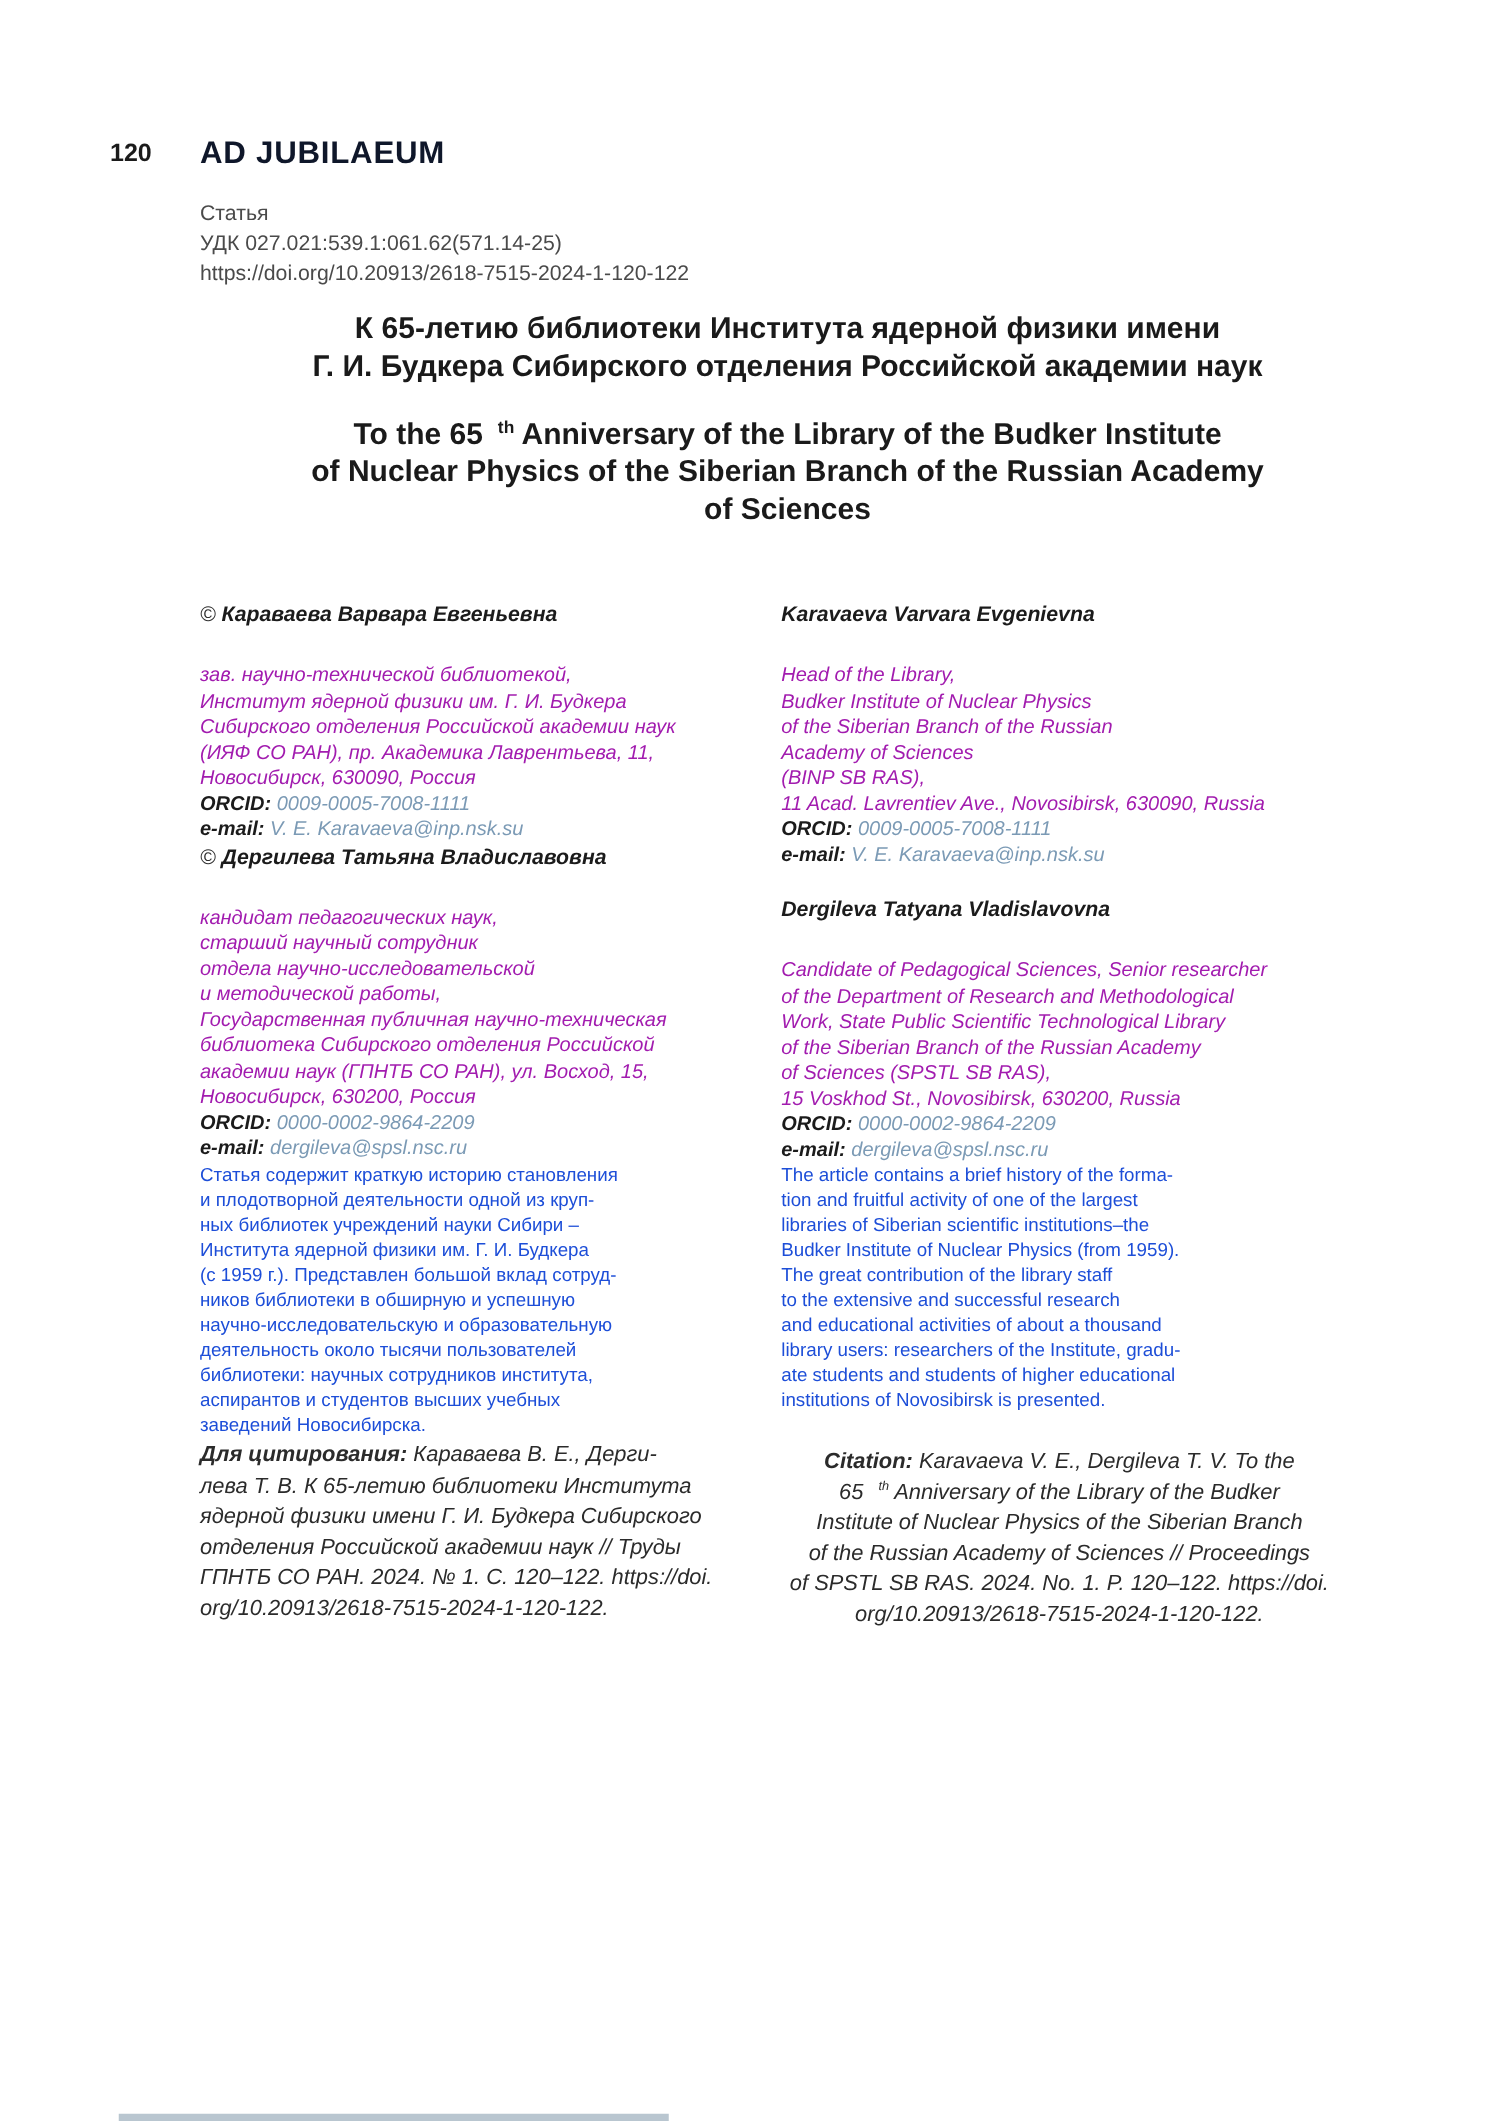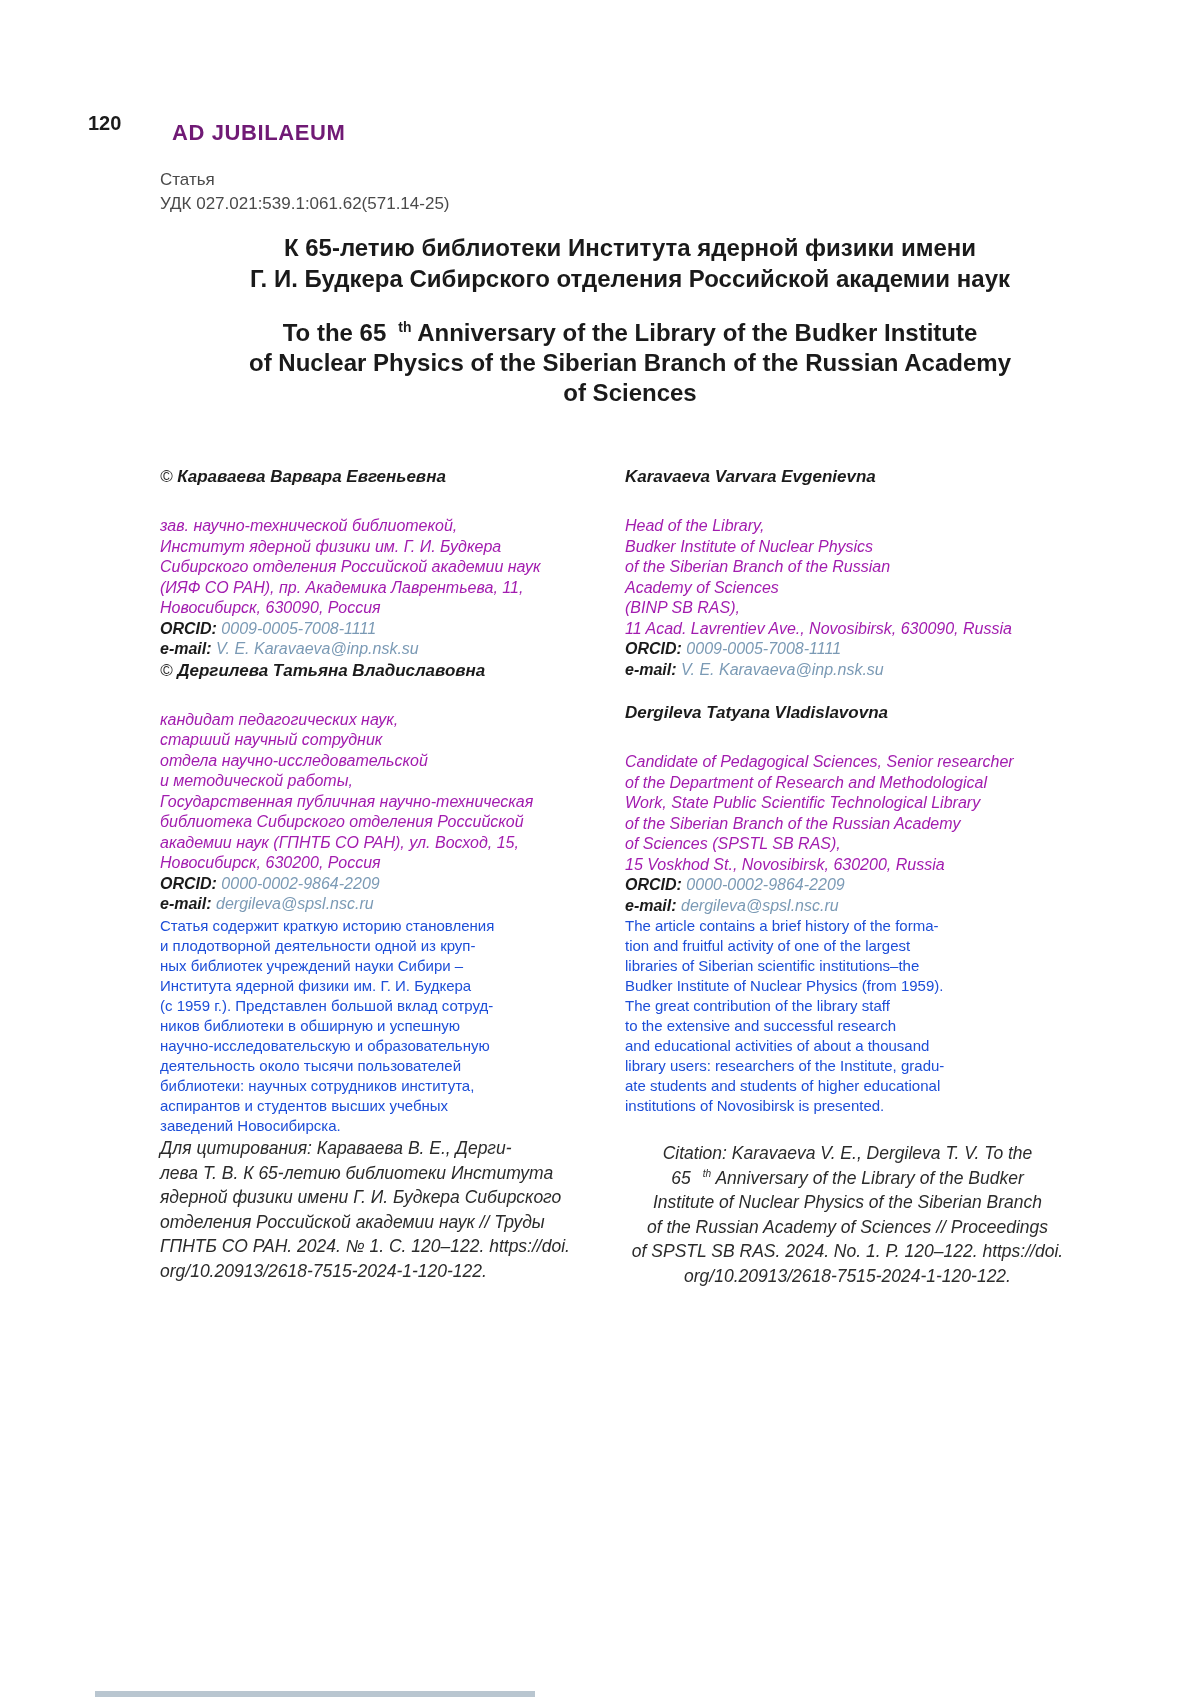"AD JUBILAEUM" .section-title { color: #701a75 -> #0f172a; font-size: 22px -> 25px; margin: 12px -> 0 }
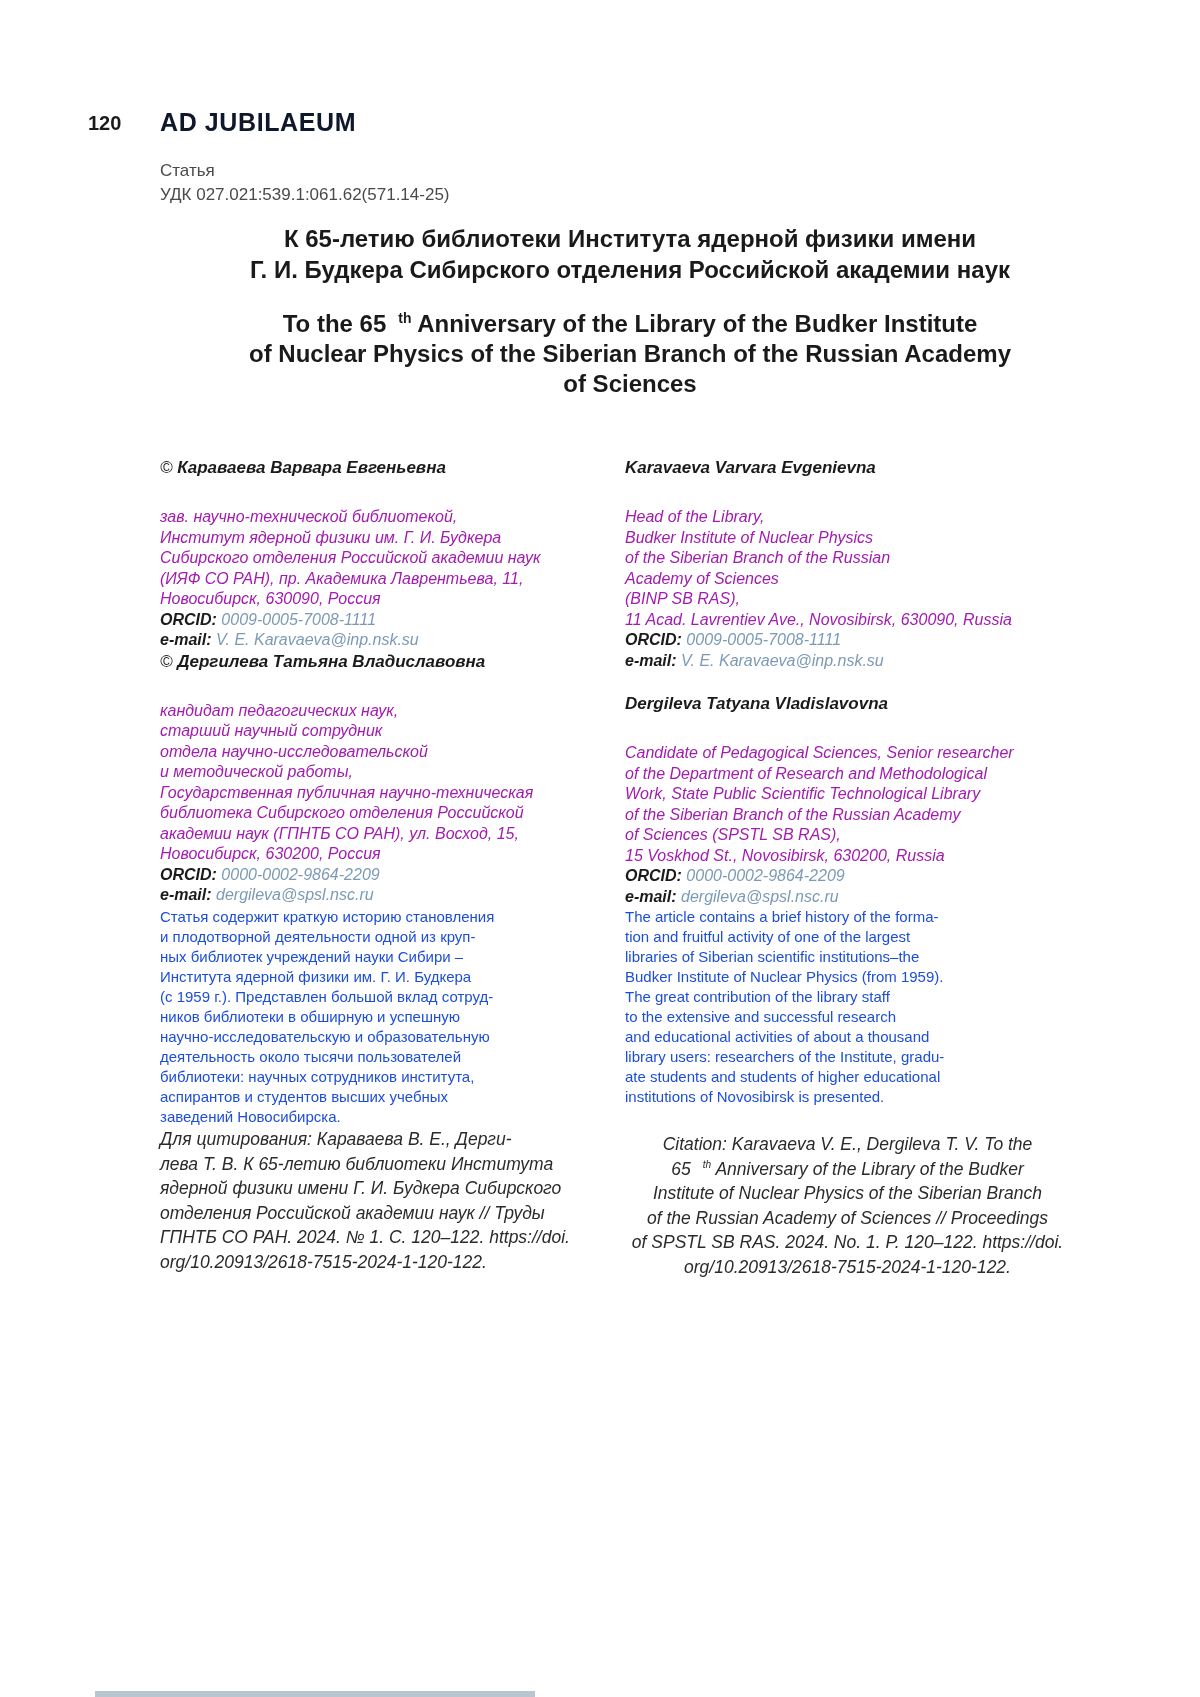"https://doi.org/10.20913/2618-7515-2024-" div { html: none -> <div>https://doi.org/10.20913/2618-7515-2024-1-120-122</div> }
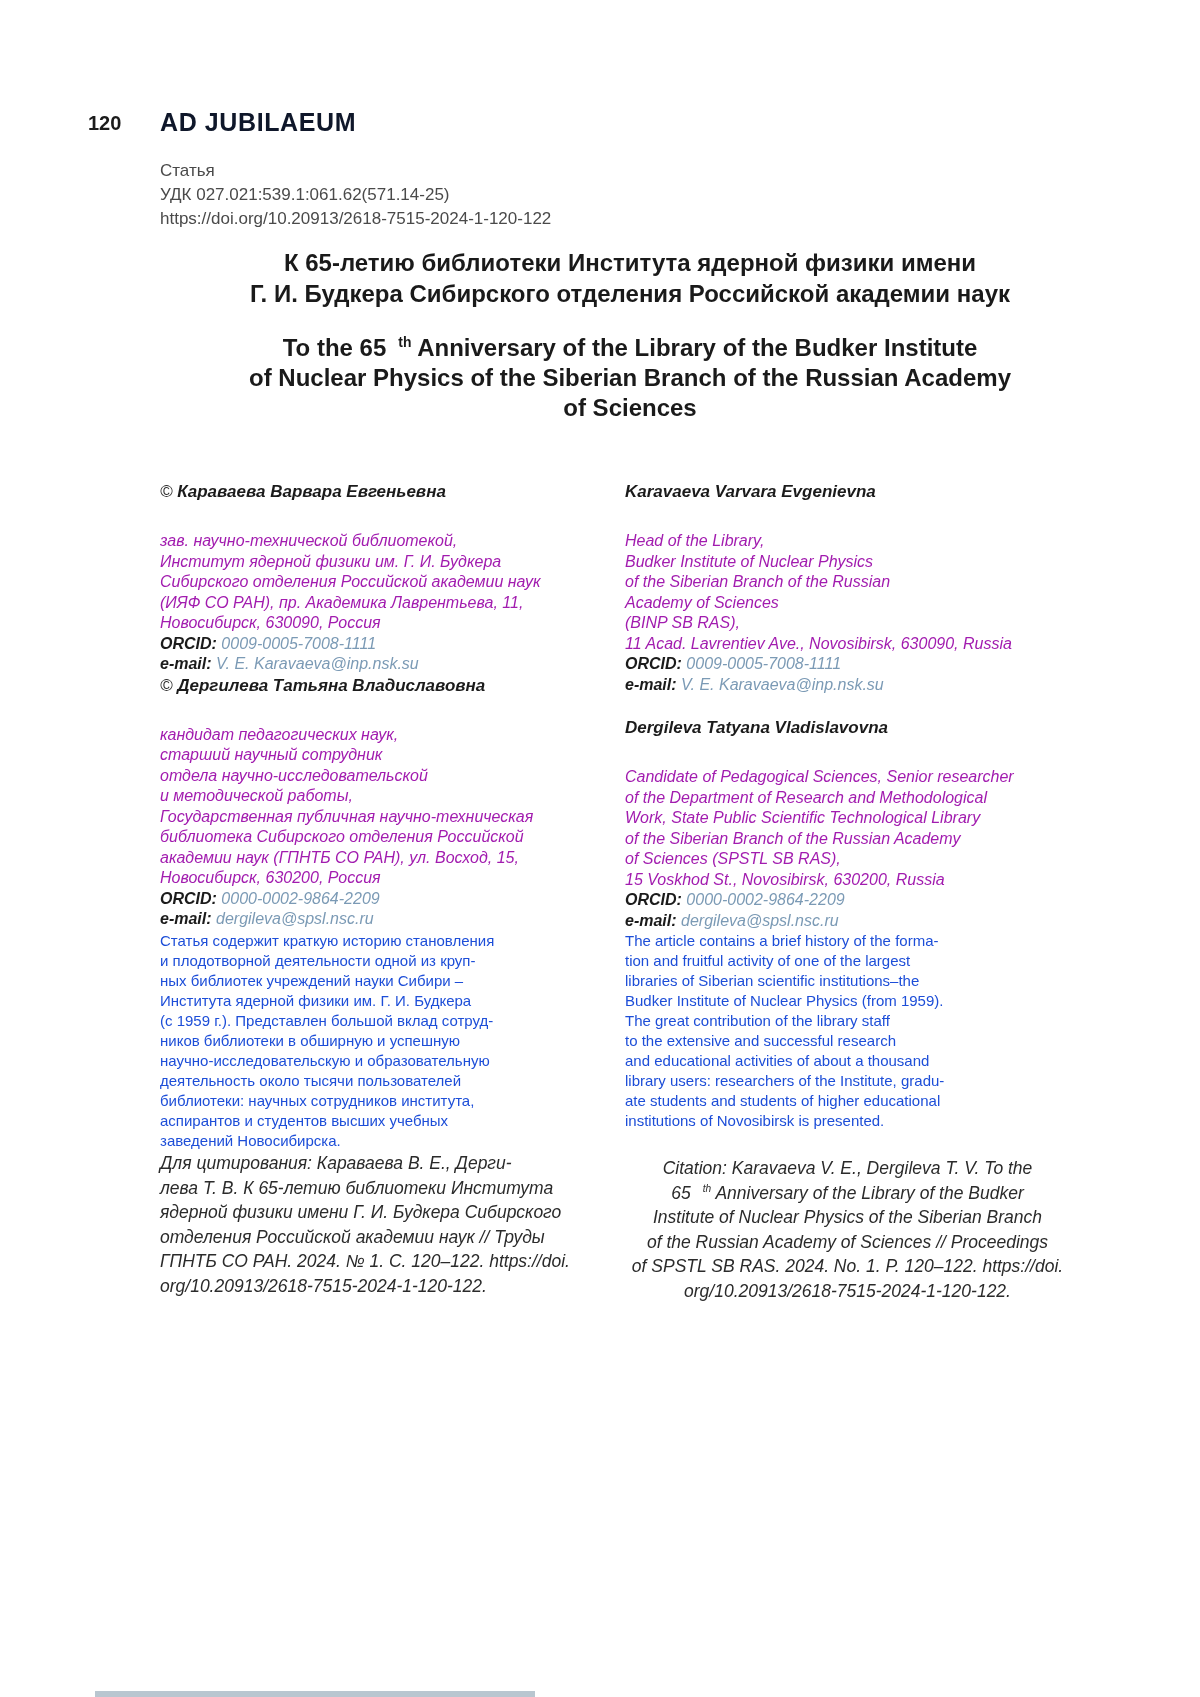"Для цитирования:" .cit-label { font-weight: normal -> bold }
